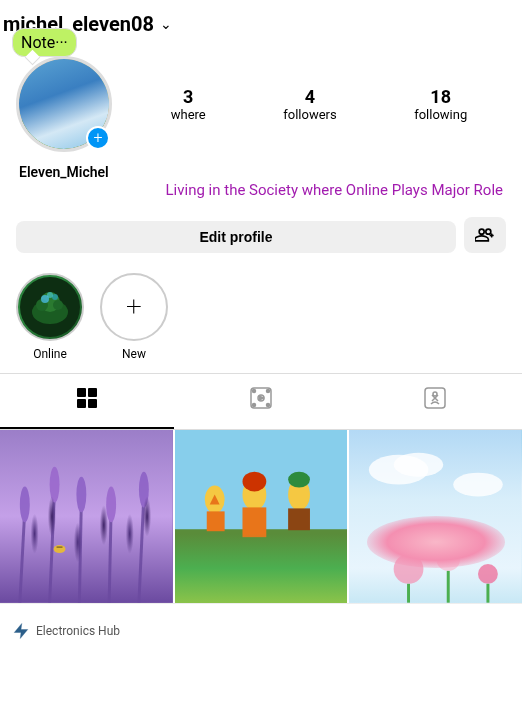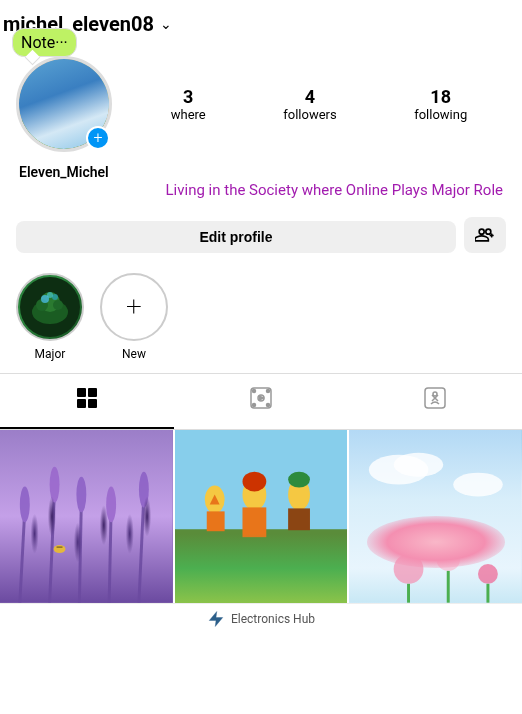"Major" span.story-label { text: Major -> Online }
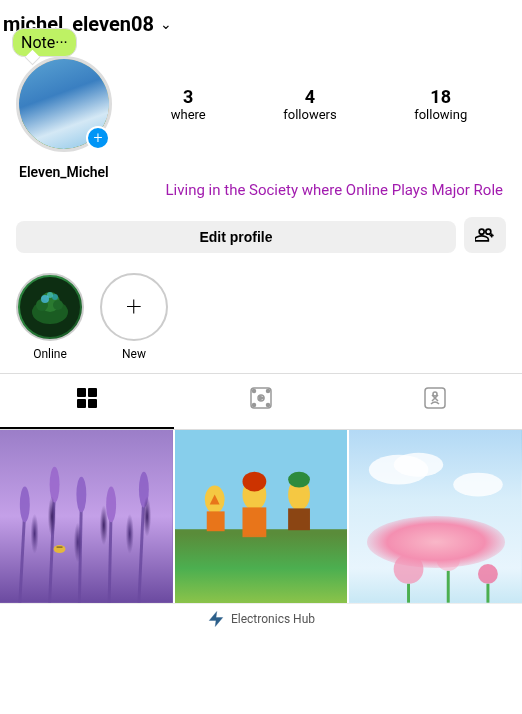"Electronics Hub" .footer { justify-content: center -> flex-start; padding: 6px 12px -> 18px 12px }
